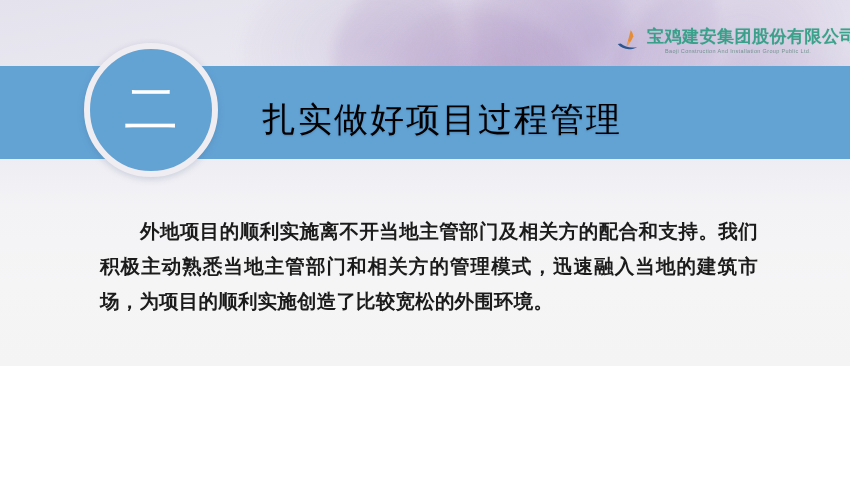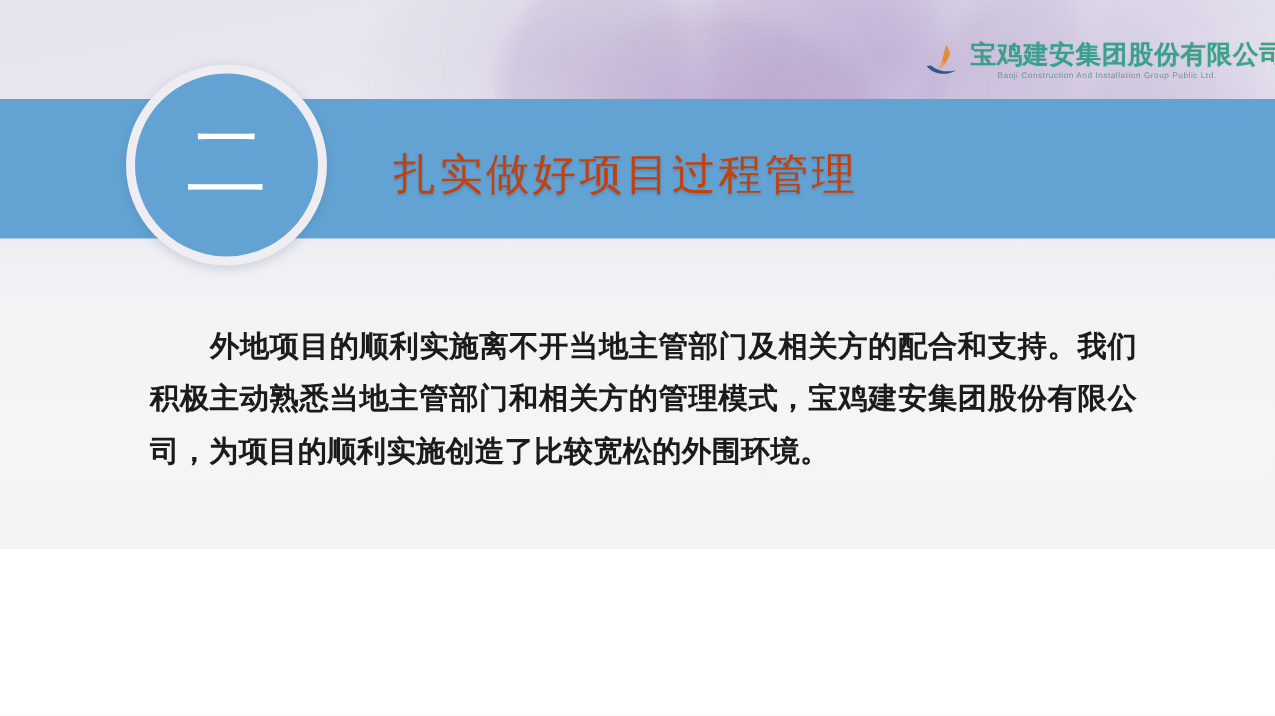"扎实做好项目过程管理" .title-text { color: #c2410c -> #000000; font-size: 29px -> 34px }
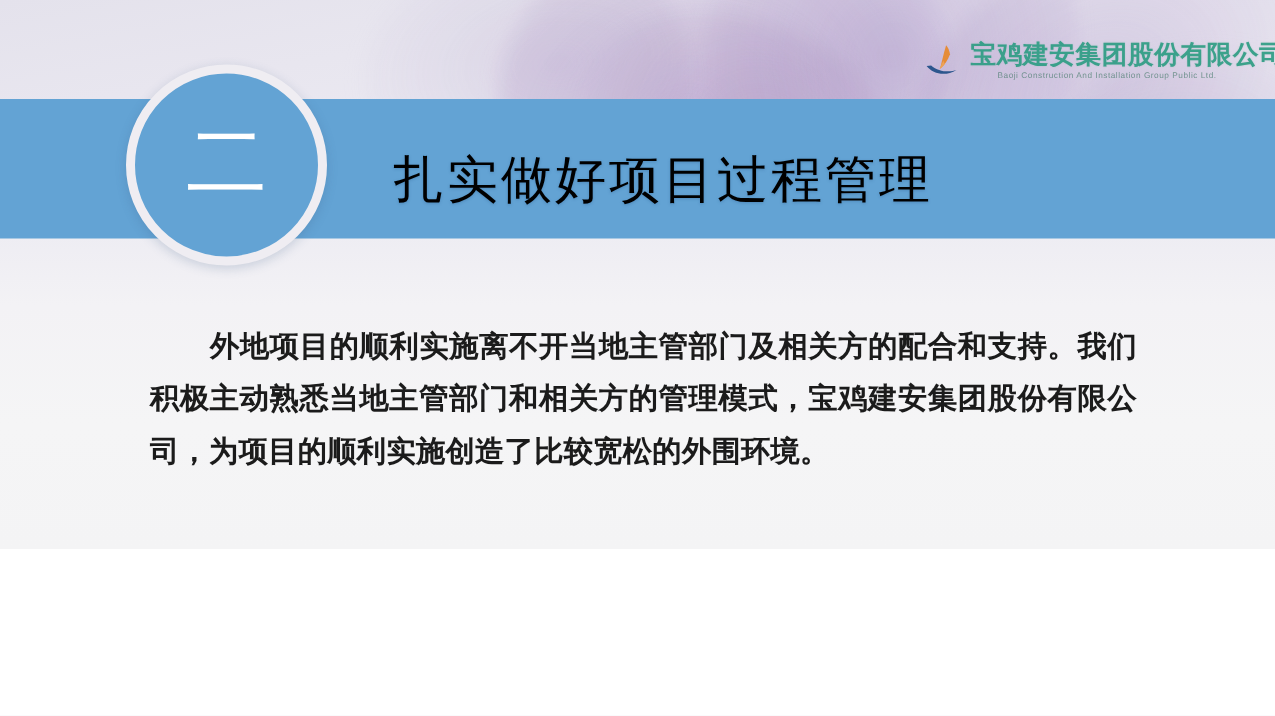"外地项目的顺利实施离不开当地主管部门及相关方的配合和支持。我们积极主动熟悉当地主" div.body-text { text: 宝鸡建安集团股份有限公司 -> 迅速融入当地的建筑市场 }
